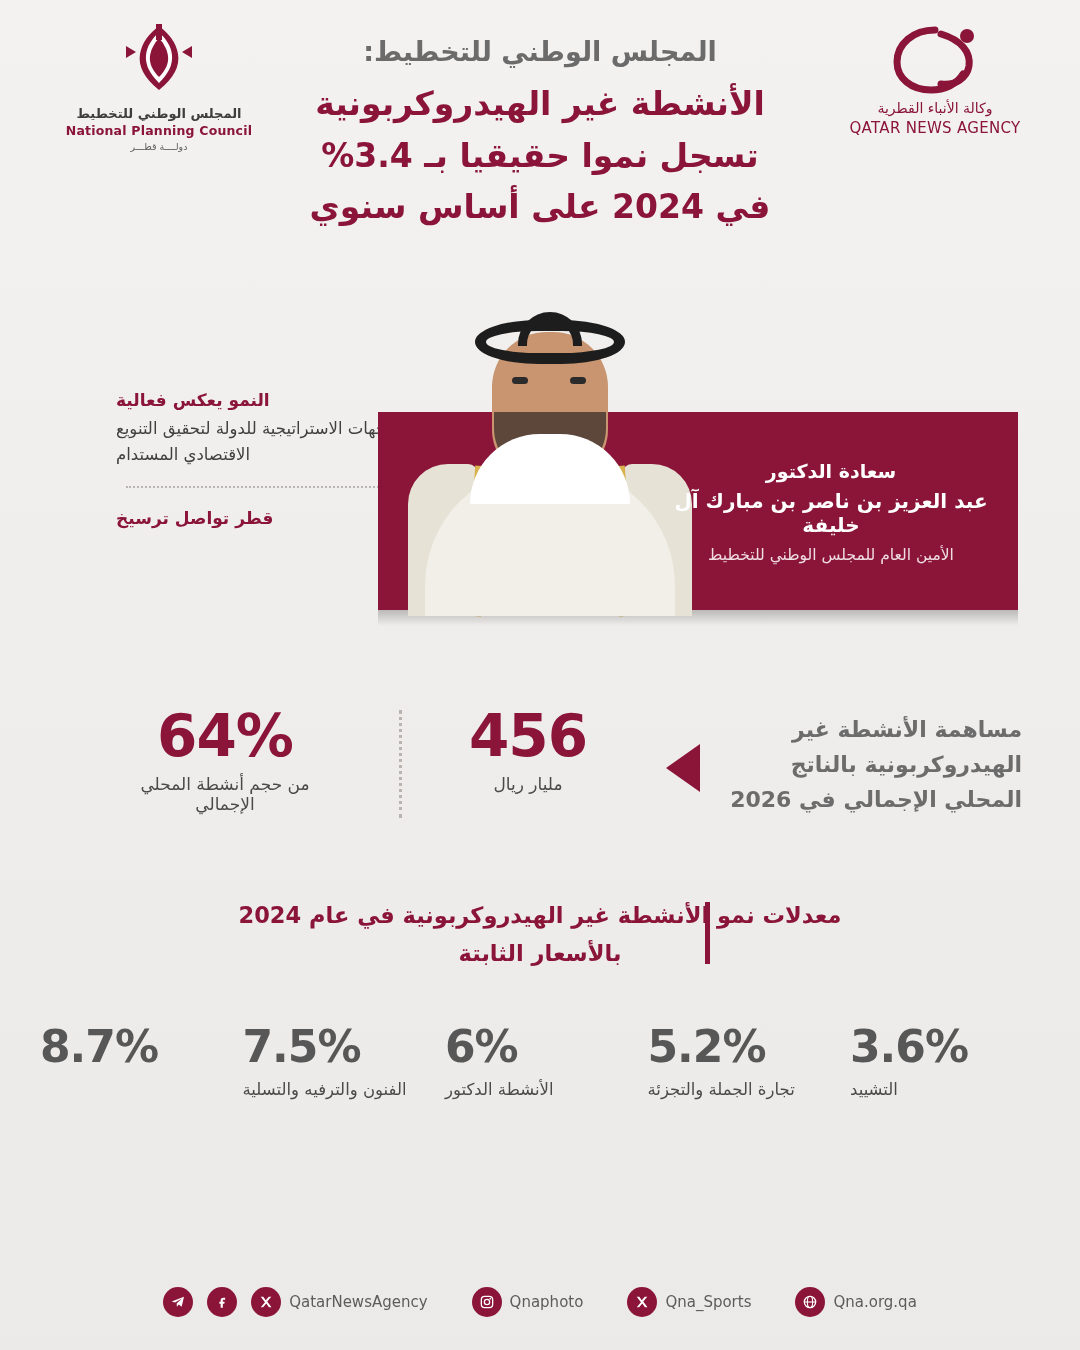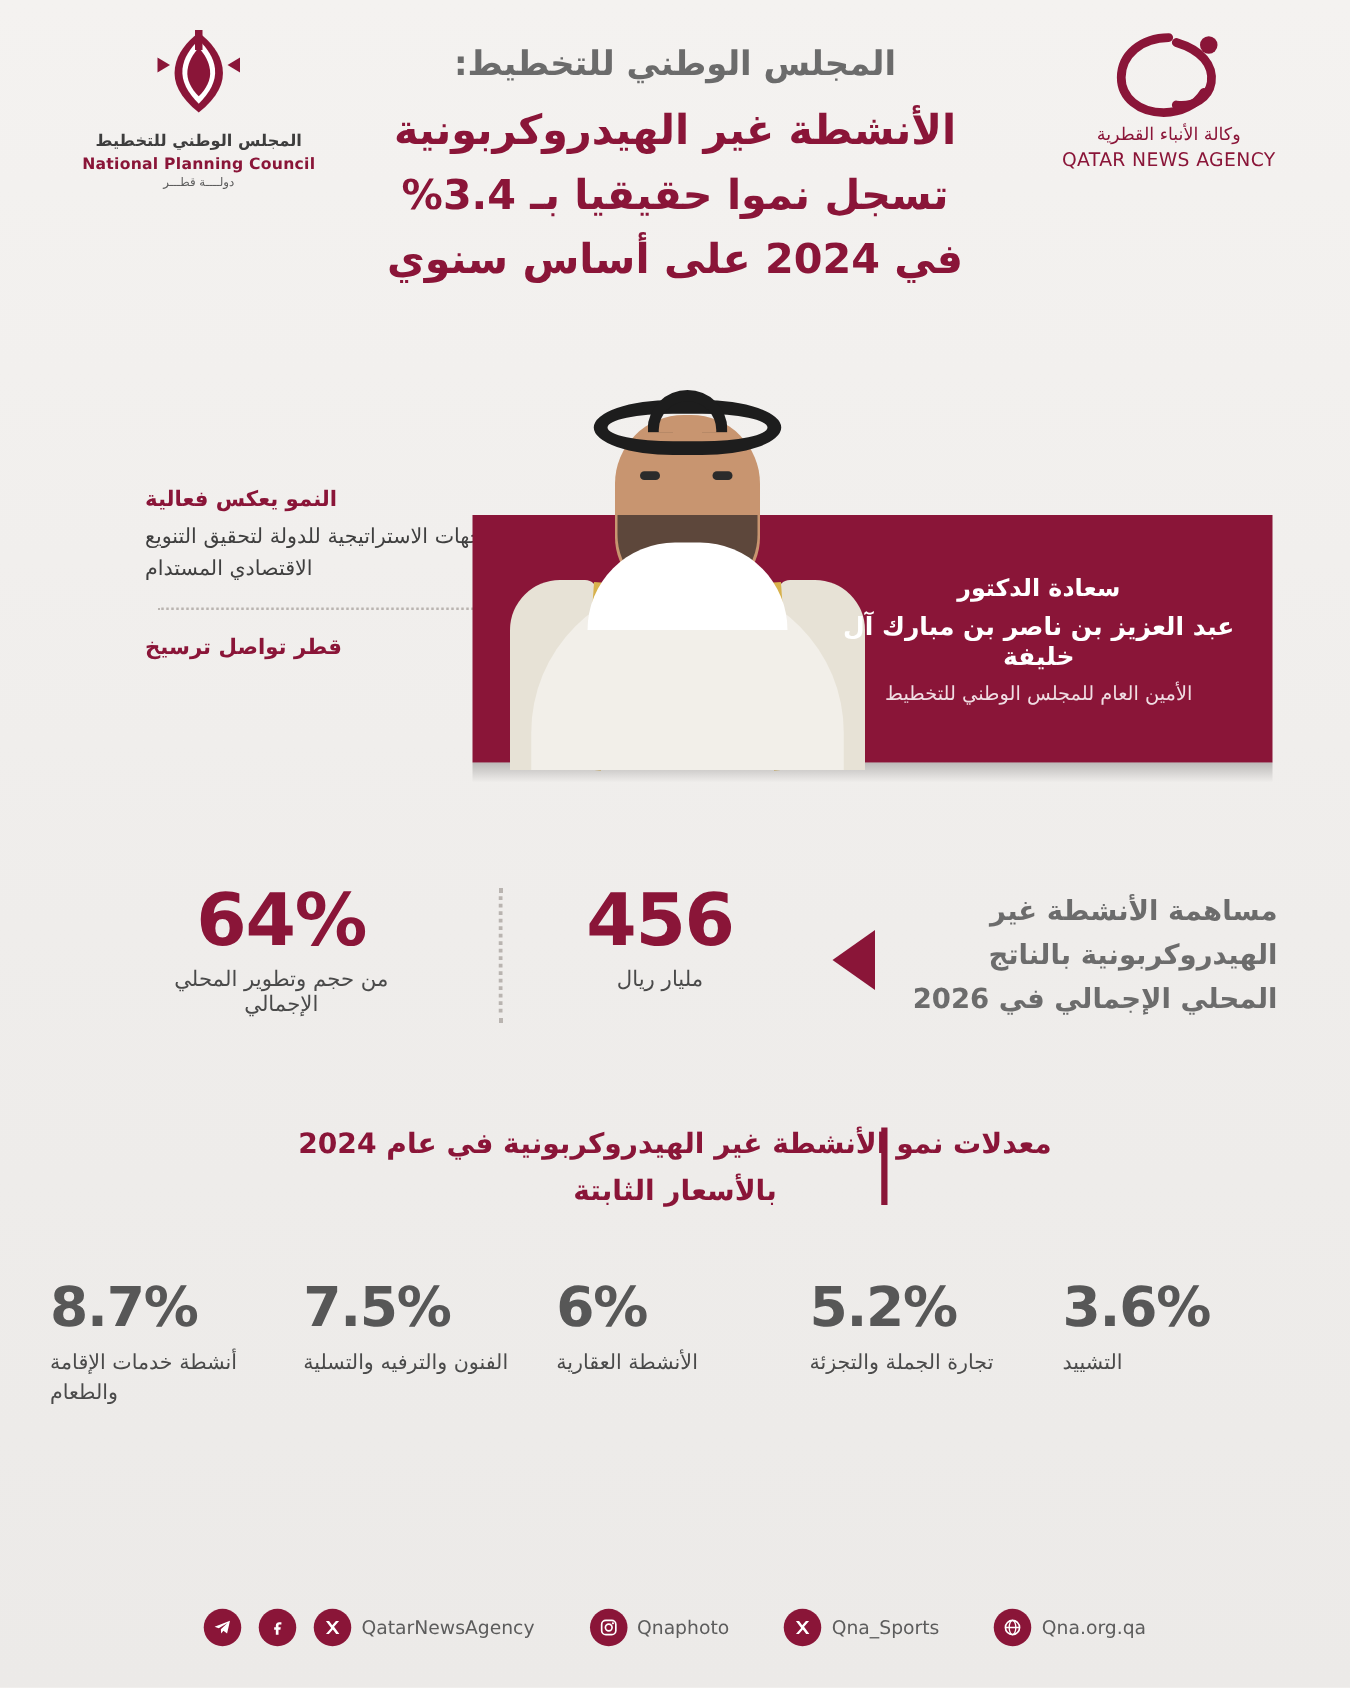"من حجم وتطوير المحلي الإجمالي" div.big-cap { text: وتطوير -> أنشطة }
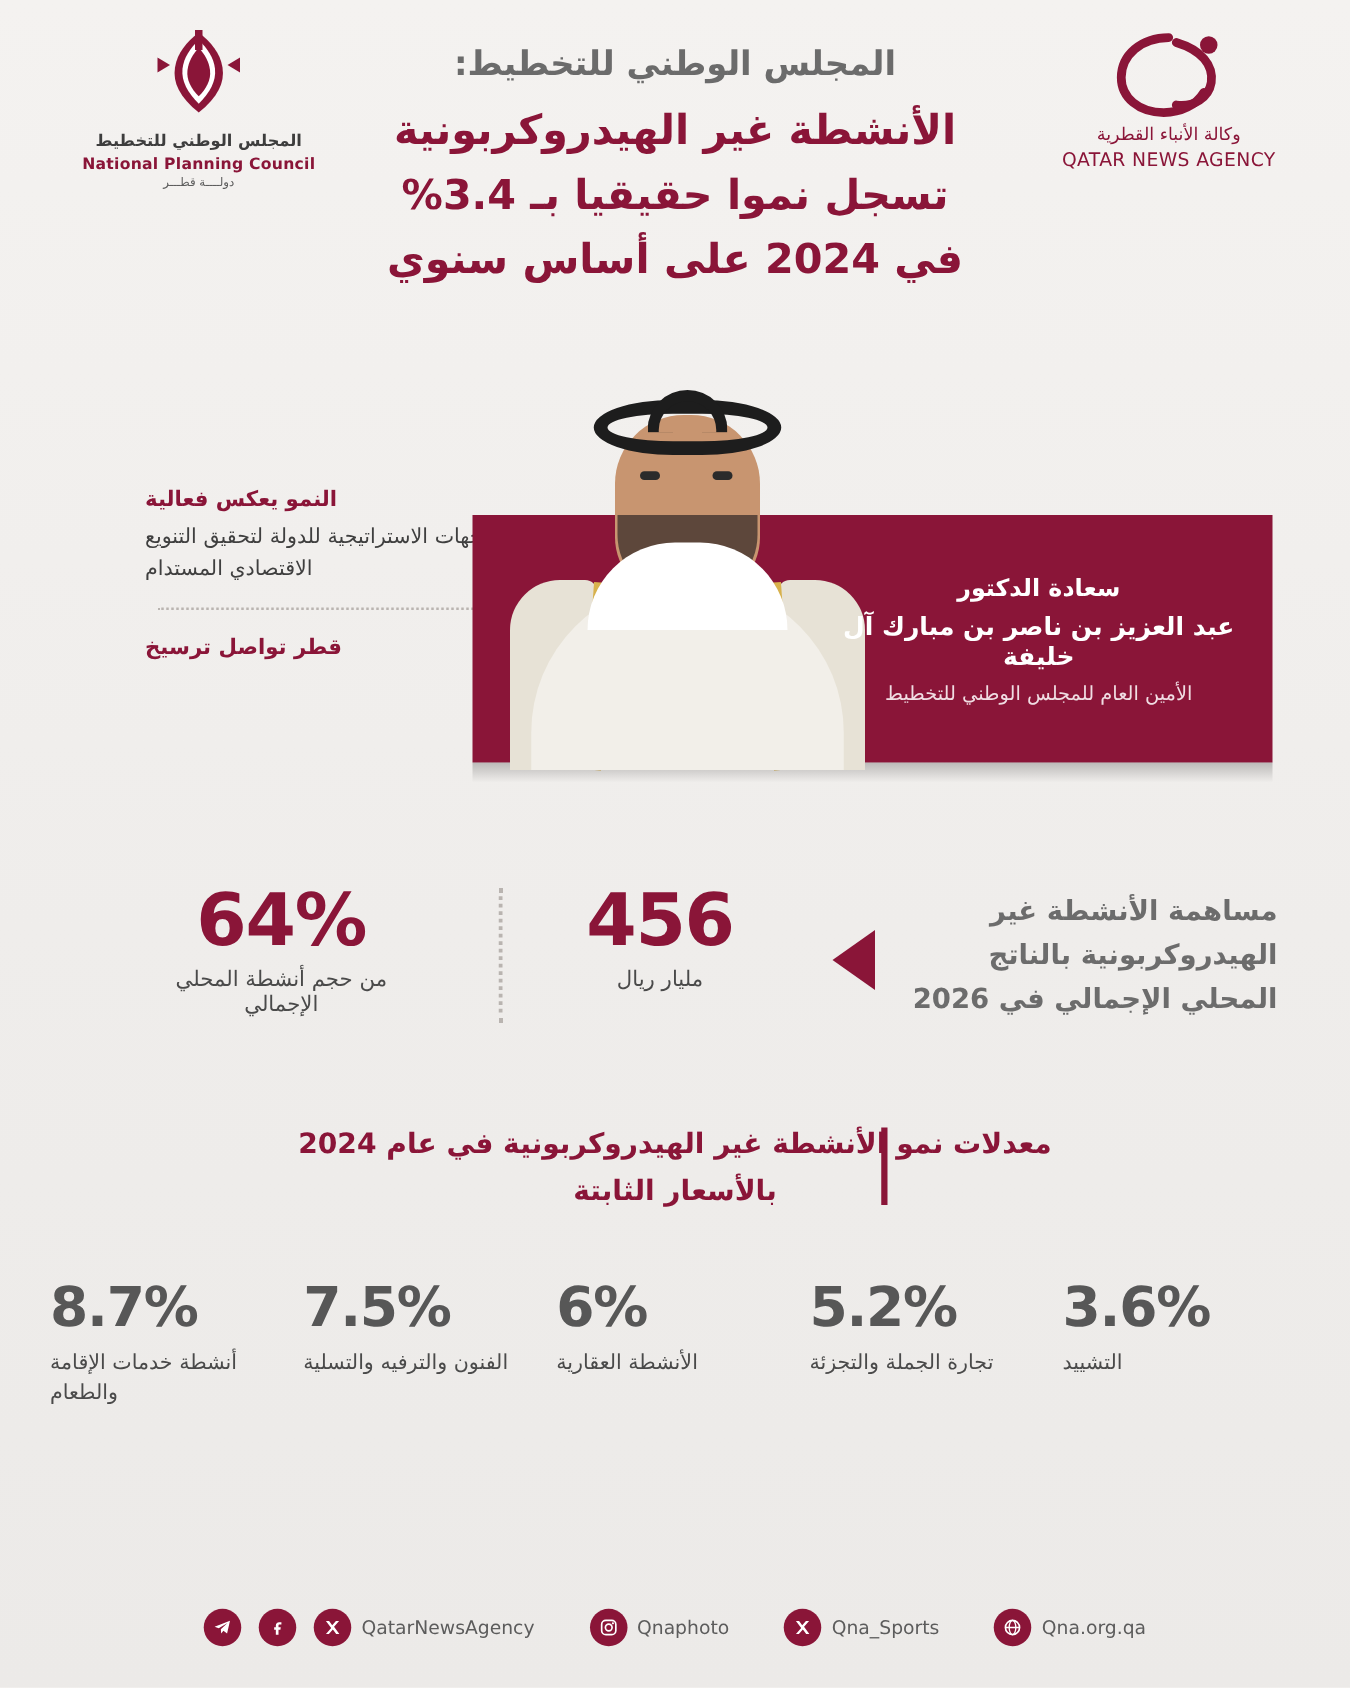"أنشطة خدمات الإقامة والطعام" div.cap { html: <div>أنشطة خدمات الإقامة والطعام</div> -> none }
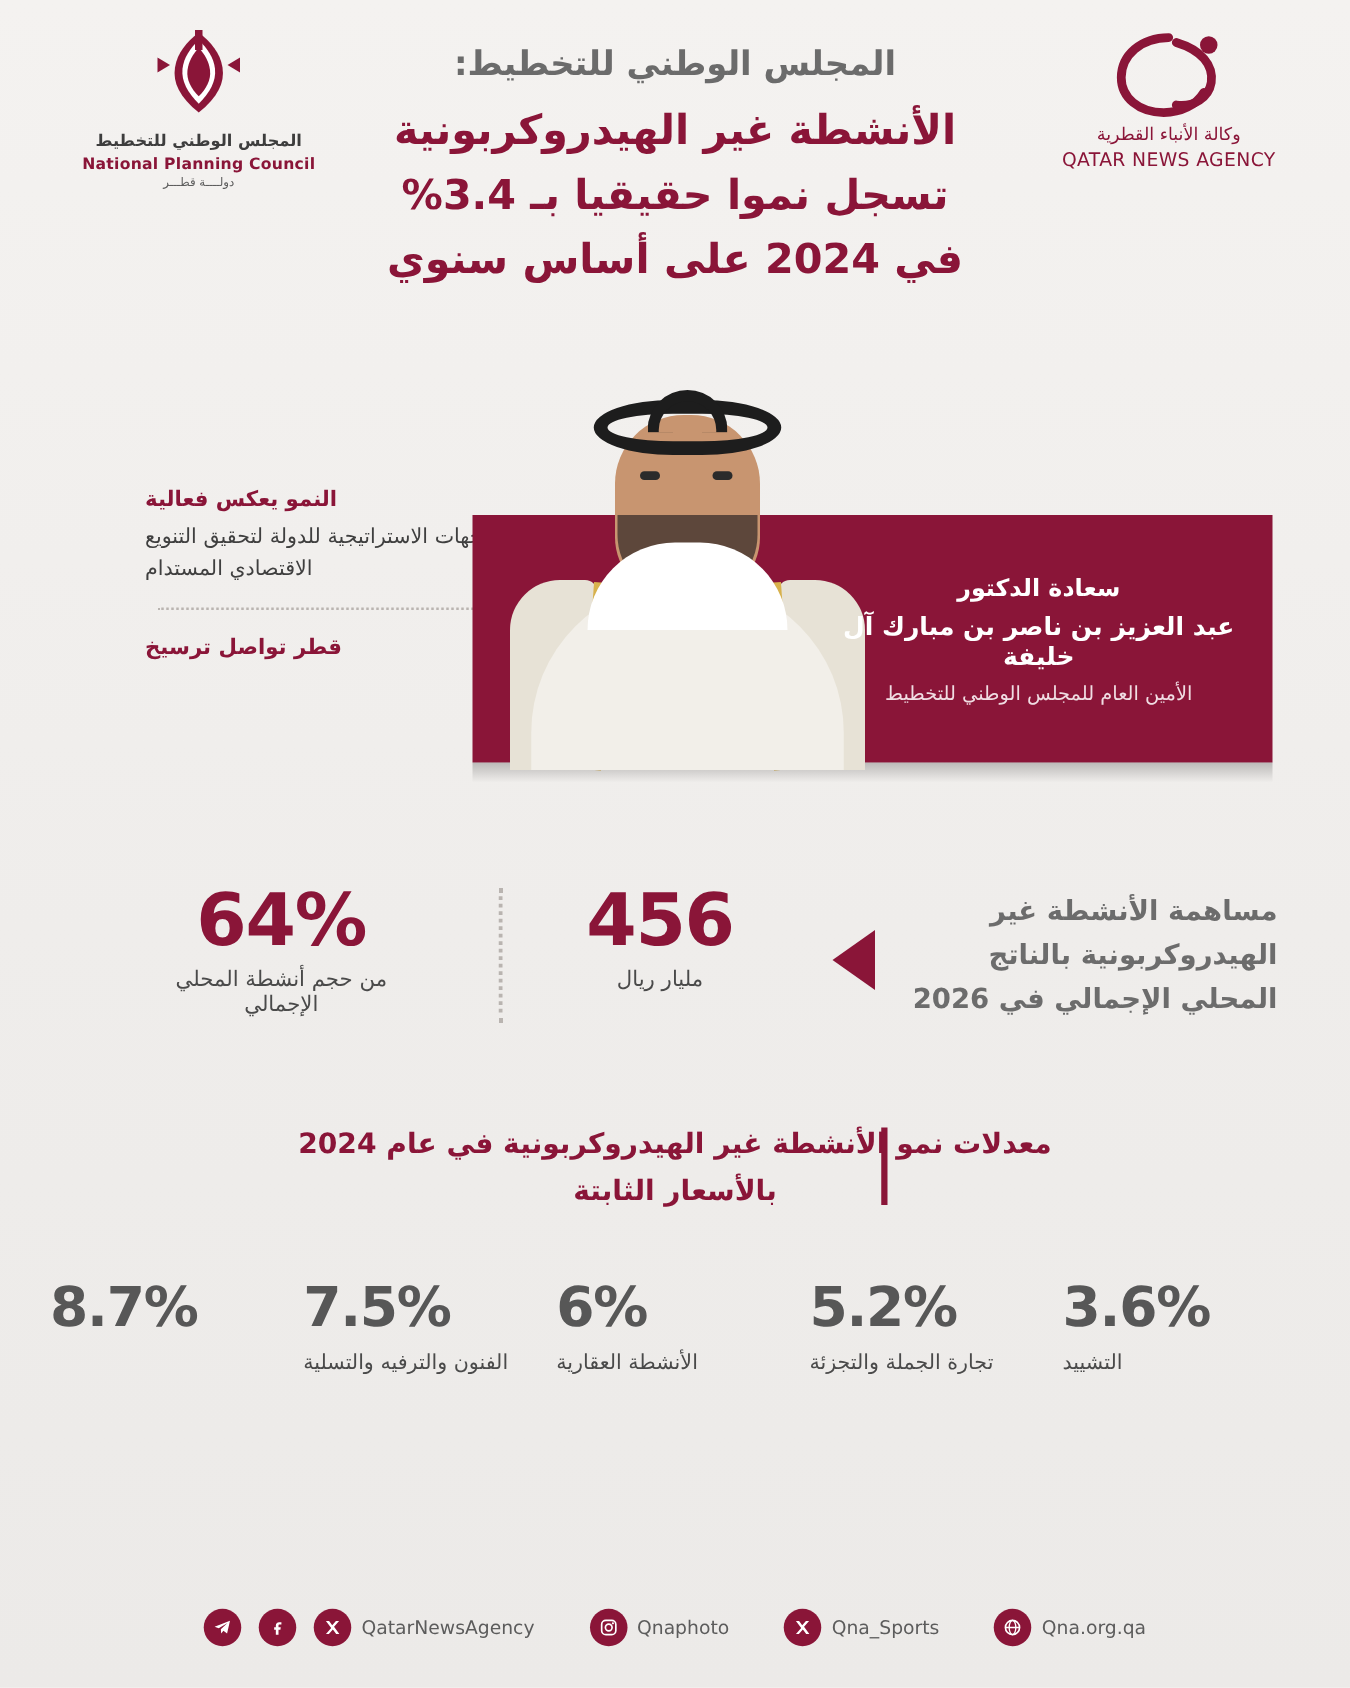"الأنشطة العقارية" div.cap { text: العقارية -> الدكتور }
